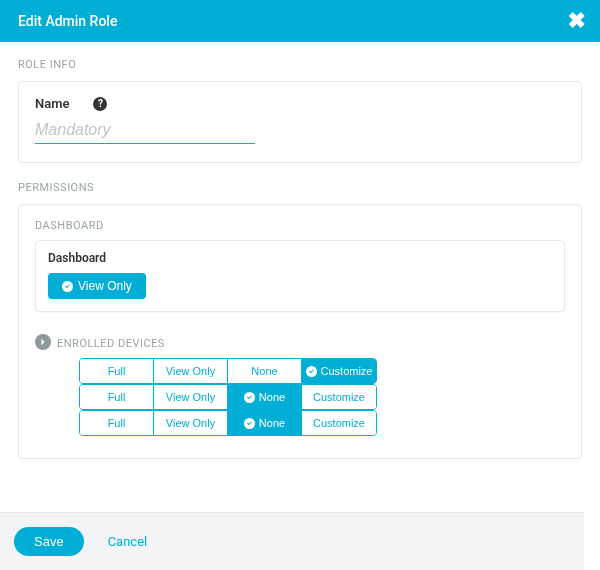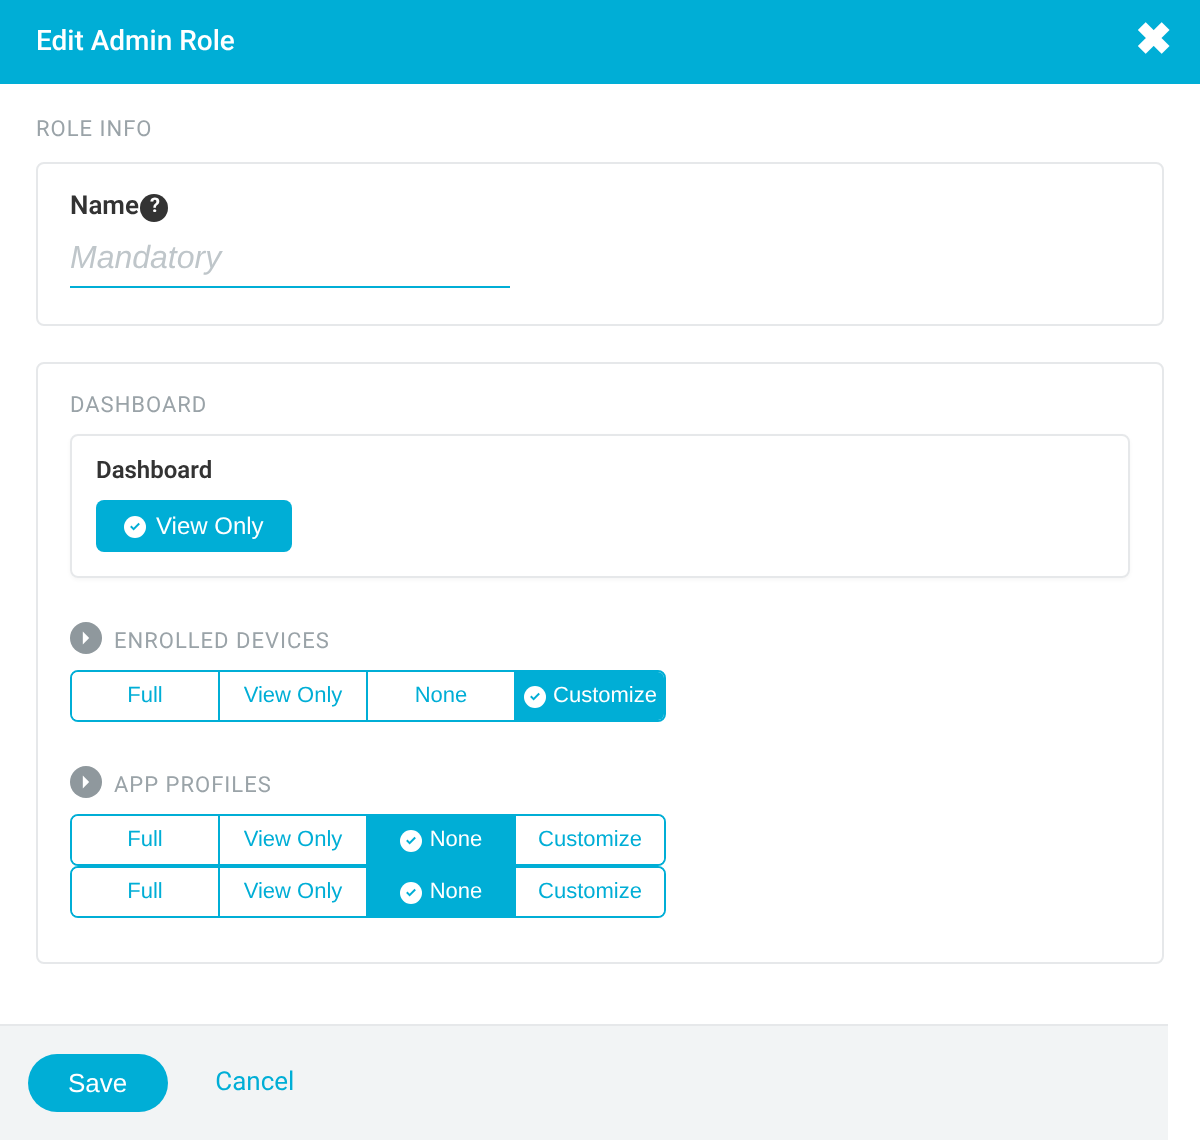"Name" .field-label { gap: 1px -> 24px }
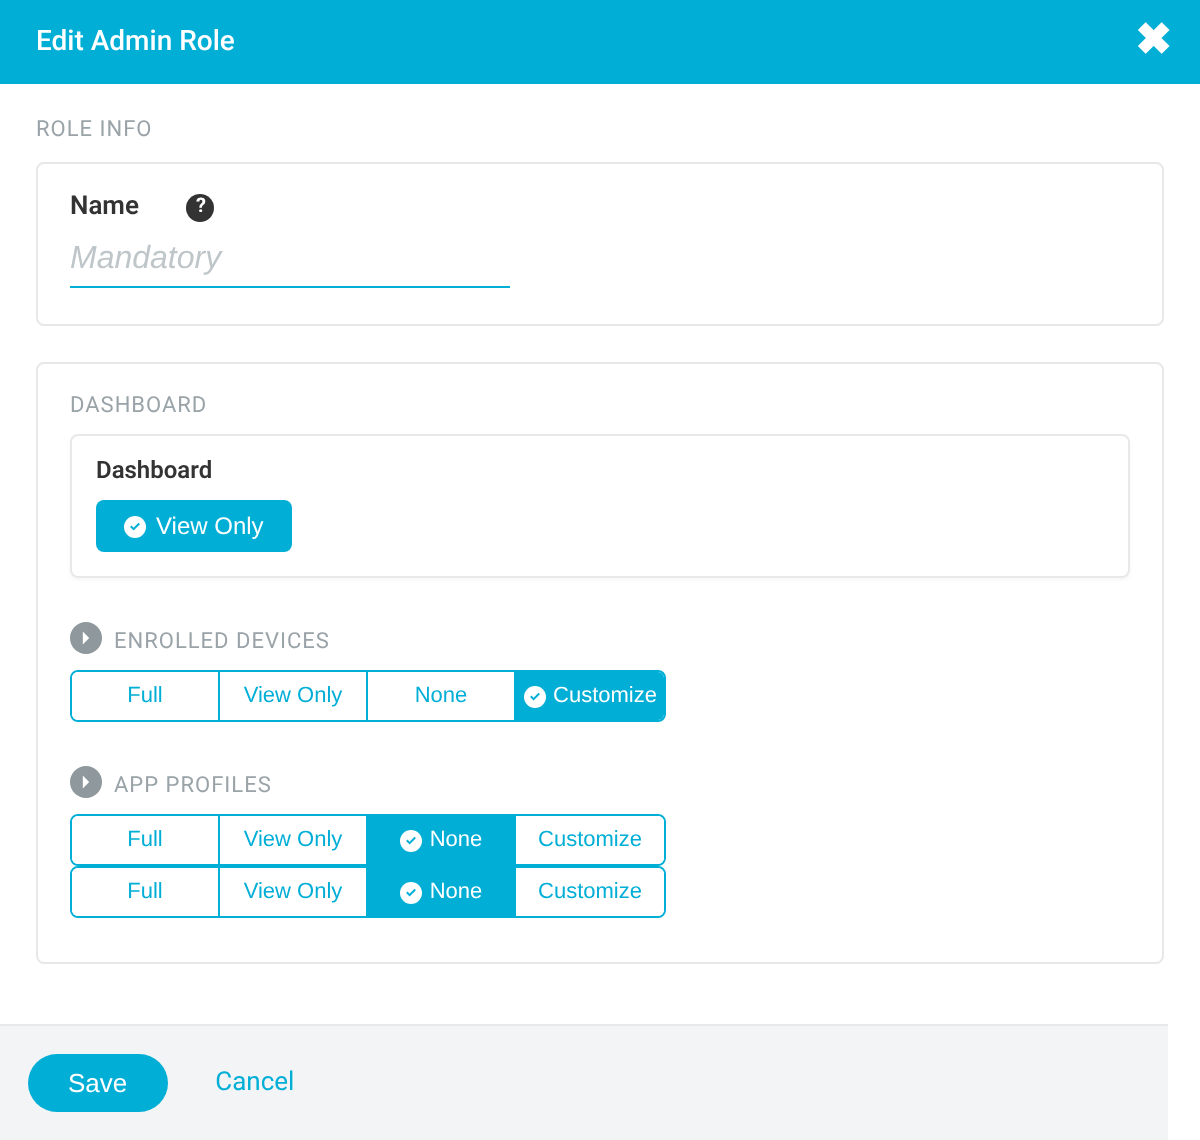"PERMISSIONS" div.section-label { html: none -> <div>PERMISSIONS</div> }
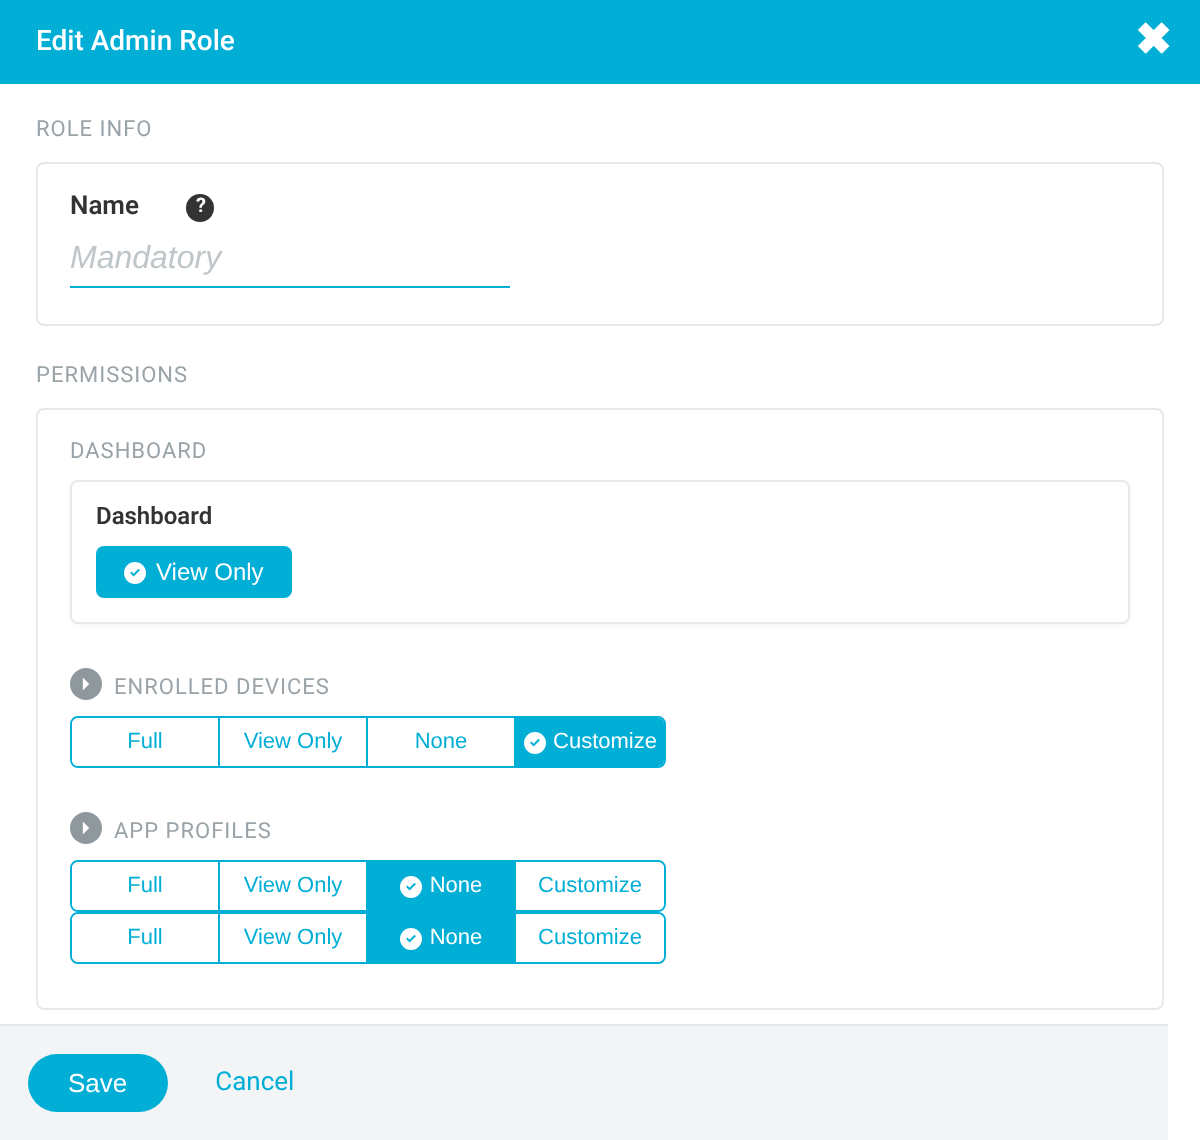"Full" .seg-group { margin-left: none -> 44px }
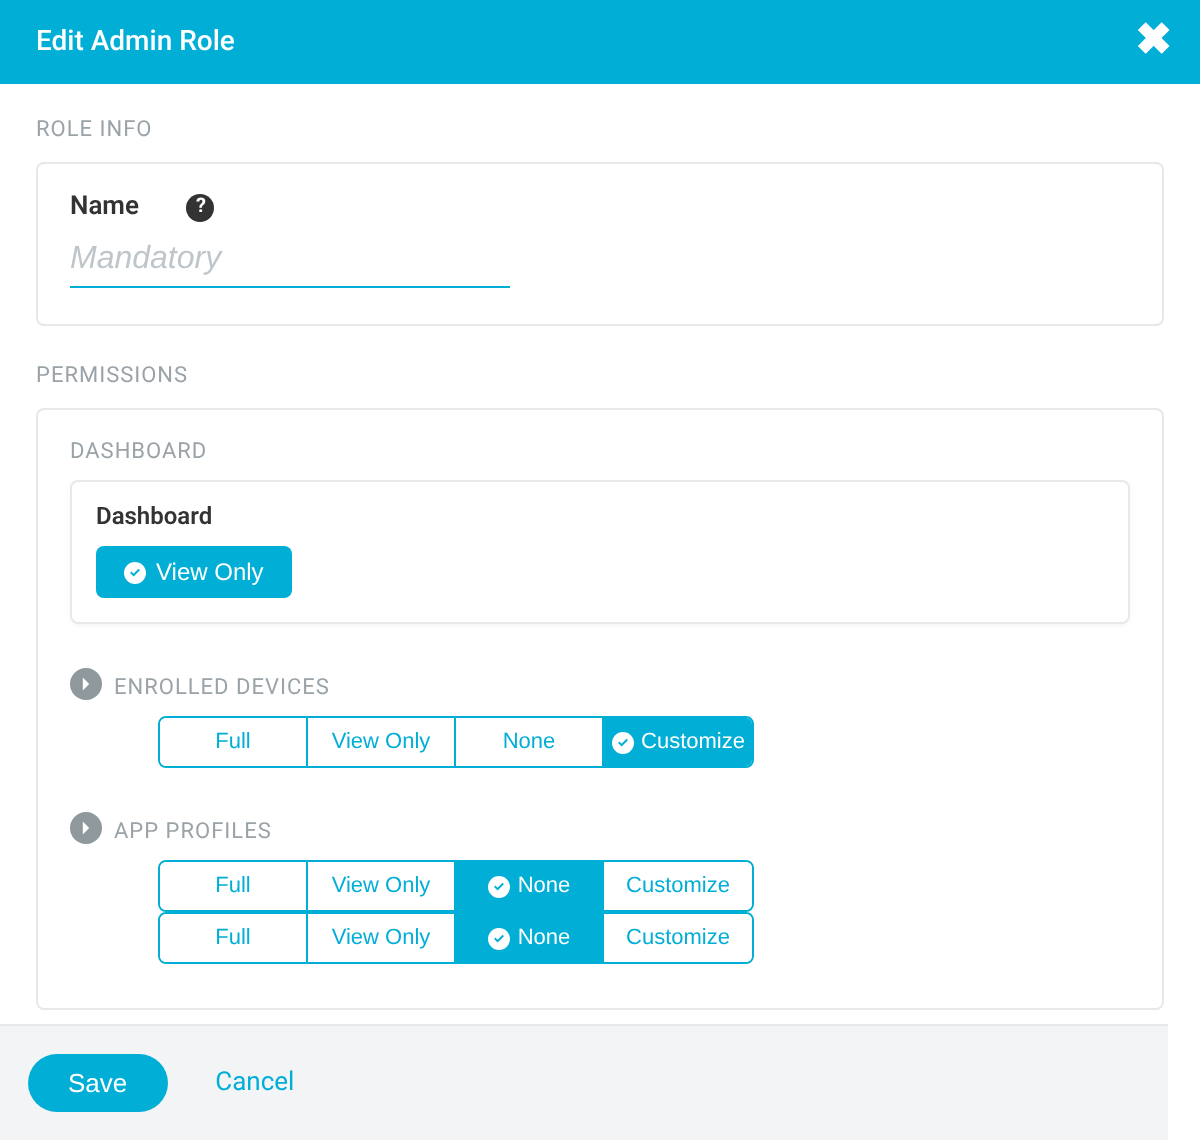"APP PROFILES" div.subgroup-row { html: <div> <span> <svg> <path></path> </svg> </span> <span>APP PROFILES</span> </div> -> none }
